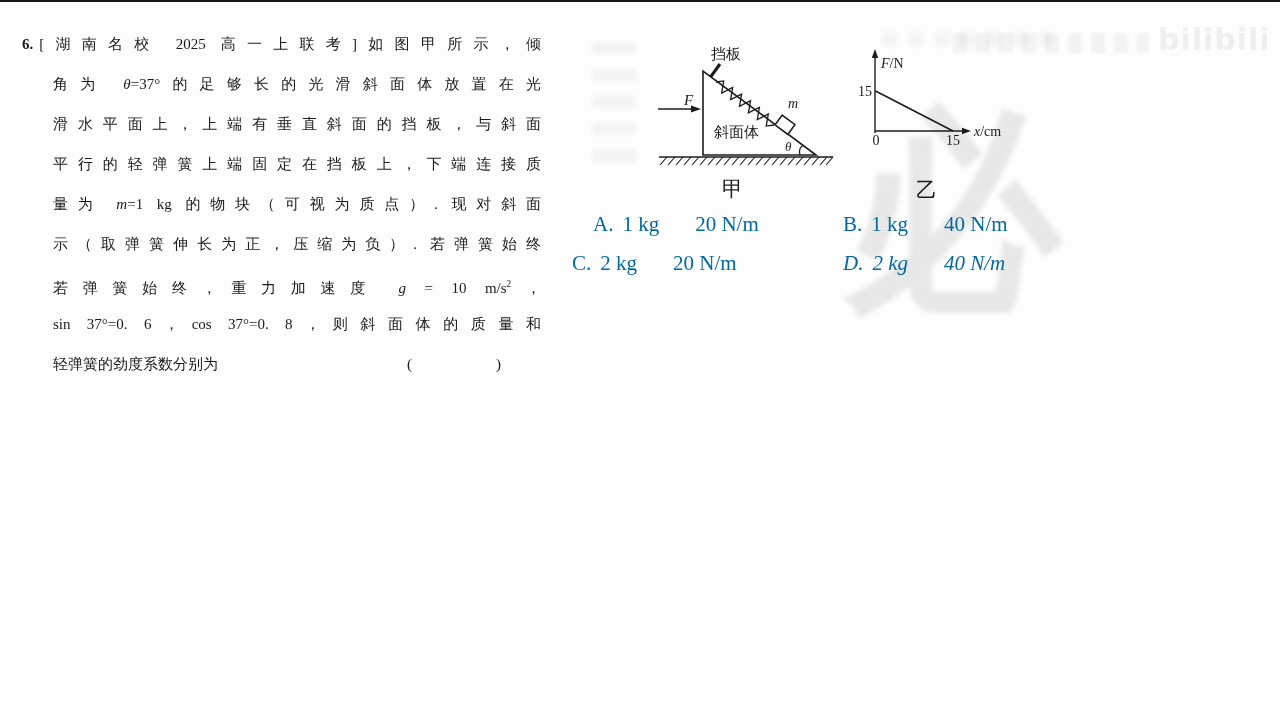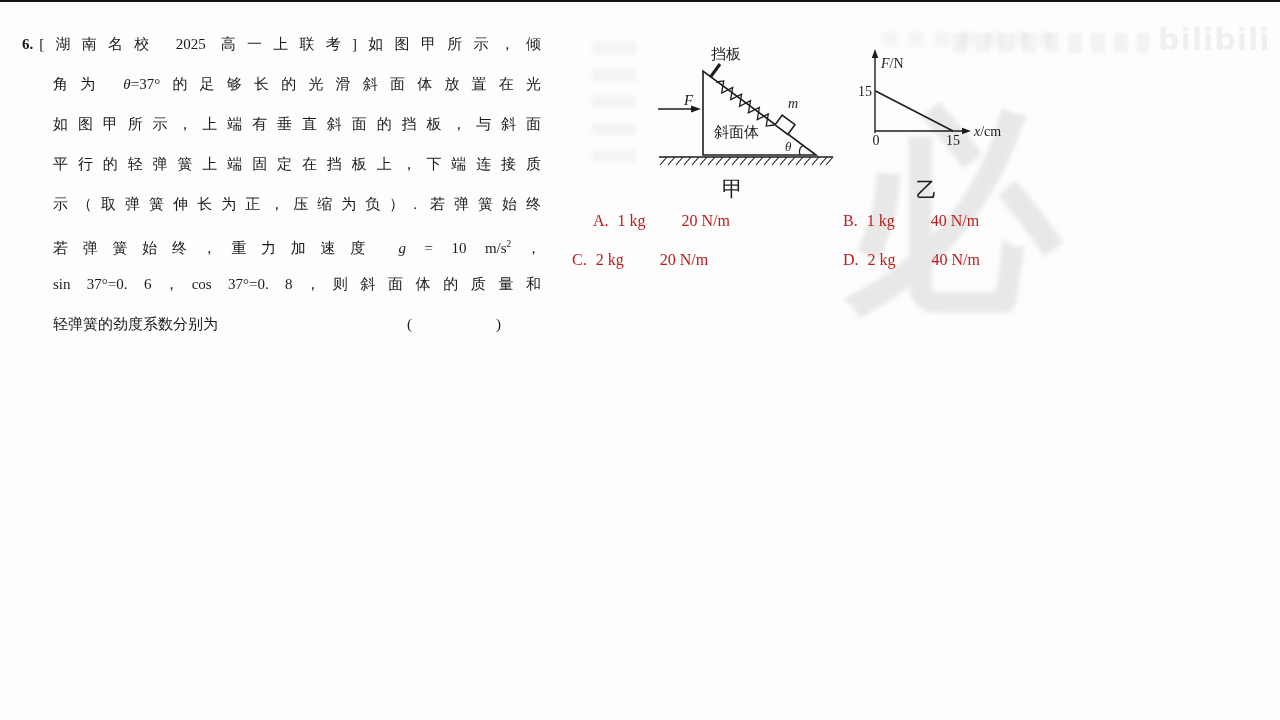"如图甲所示，上端有垂直斜面的挡板，与斜面" span { text: 如图甲所示 -> 滑水平面上 }
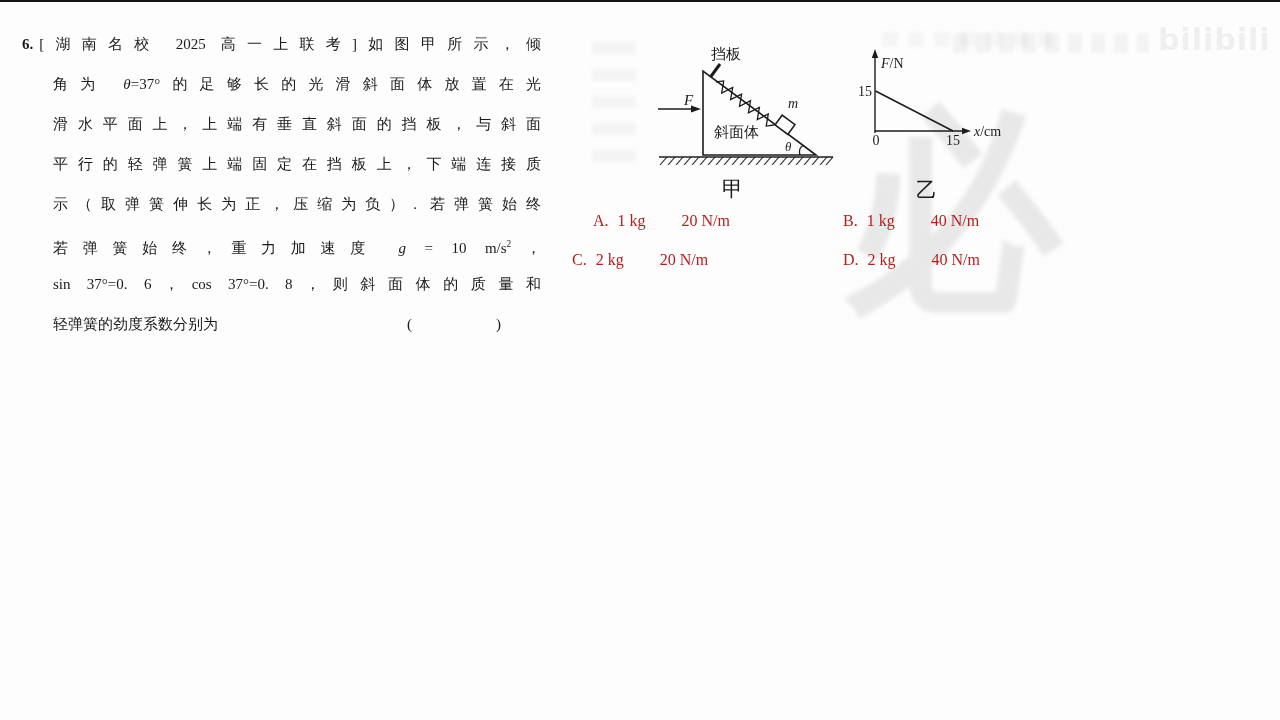"量为 m=1 kg 的物块（可视为质点）. 现对斜面" div.qline { html: none -> <div><span>量为 </span><span>m</span><span>=1 kg 的物块（可视为质点）. 现对斜面</span></div> }
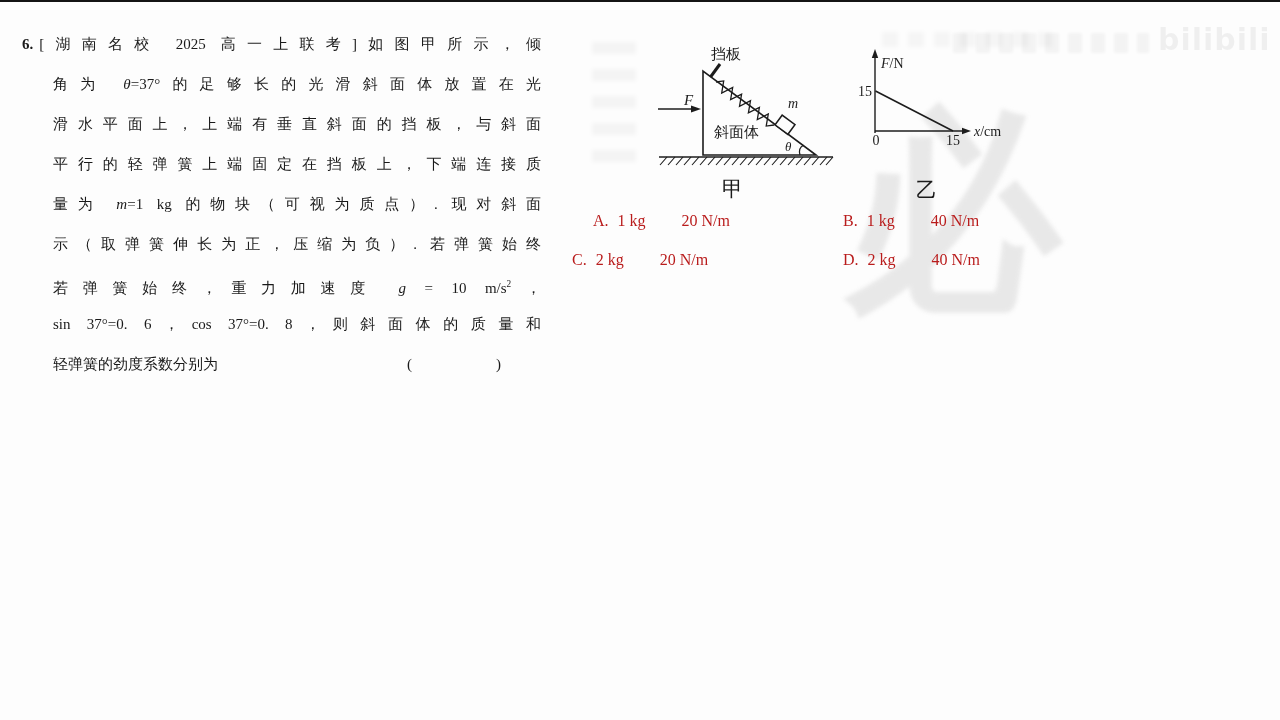"A. 1 kg 20 N/m" .opt { color: #b91c1c -> #0369a1; font-size: 16px -> 21px }
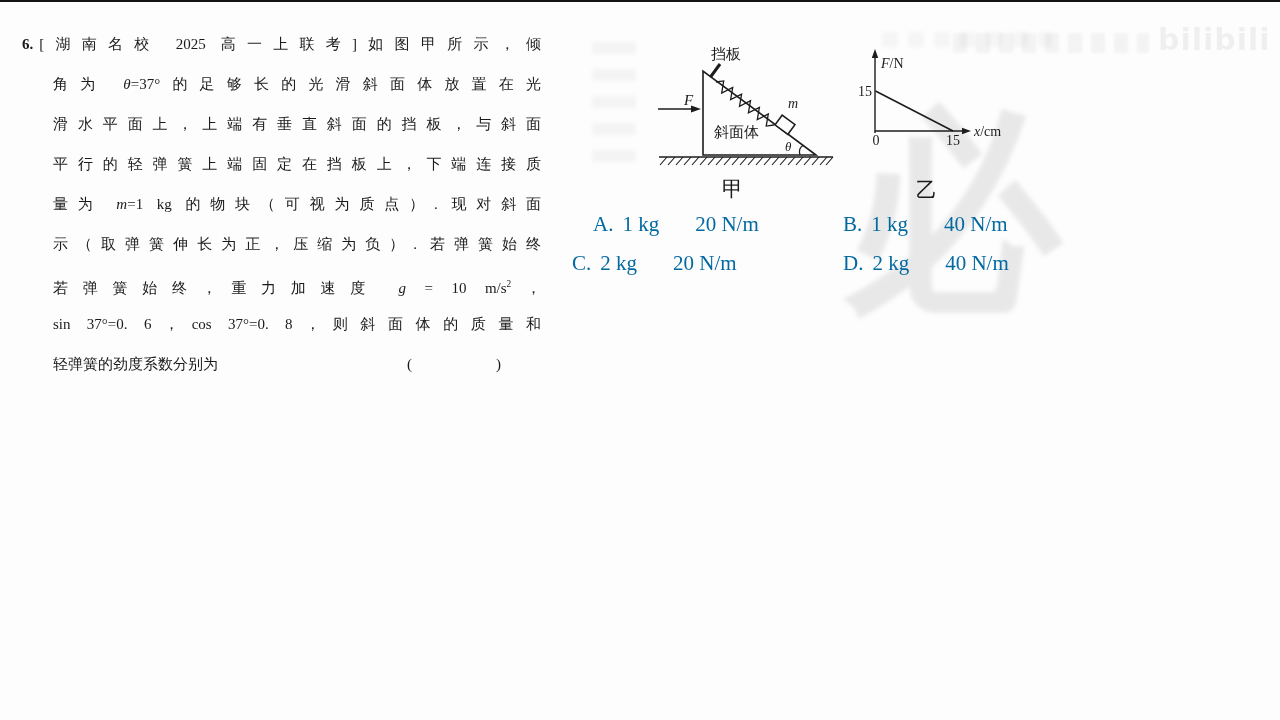"D. 2 kg 40 N/m" div.opt { font-style: none -> italic }
